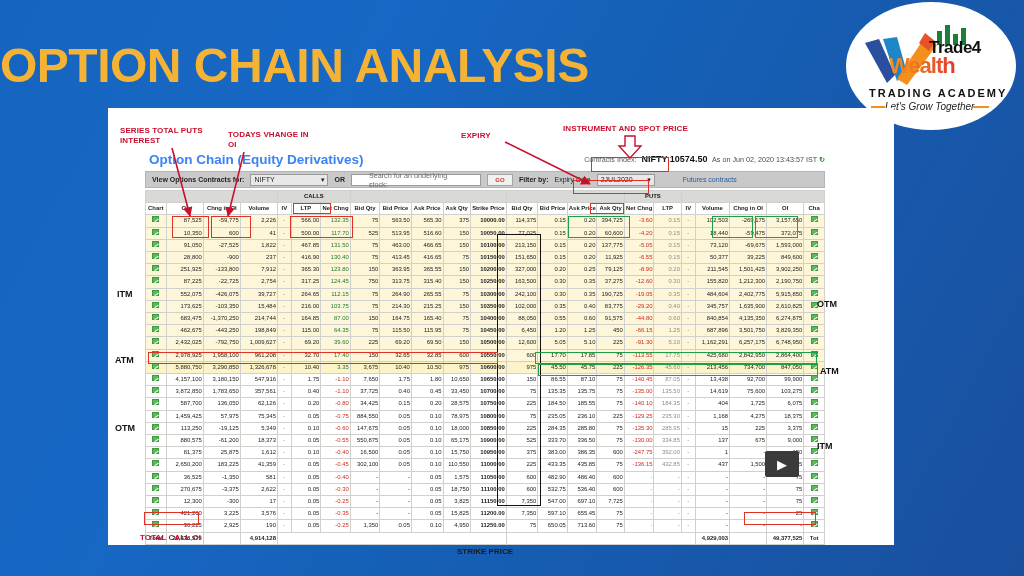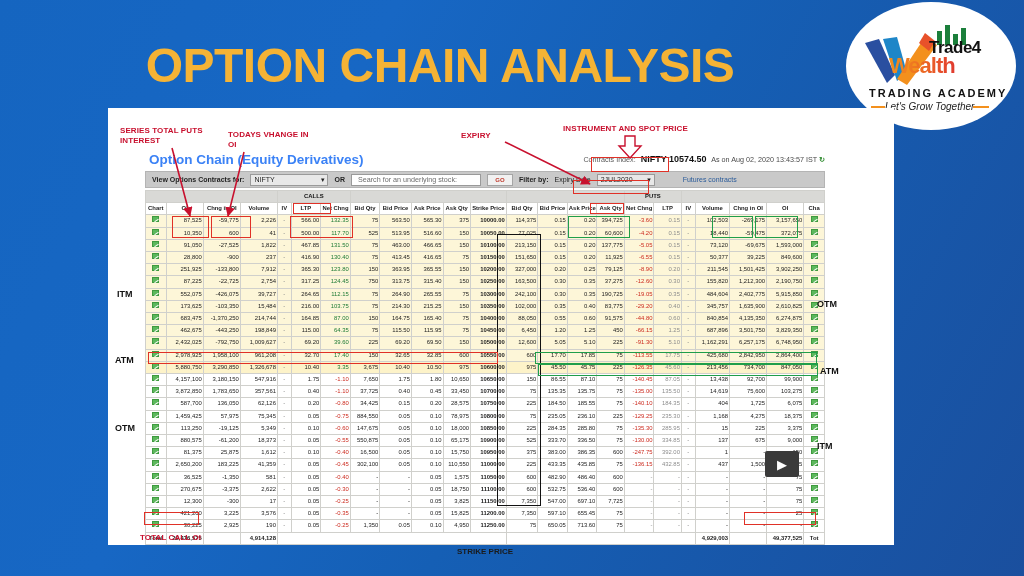"OPTION CHAIN ANALYSIS" #slide-title { text-align: center -> none }
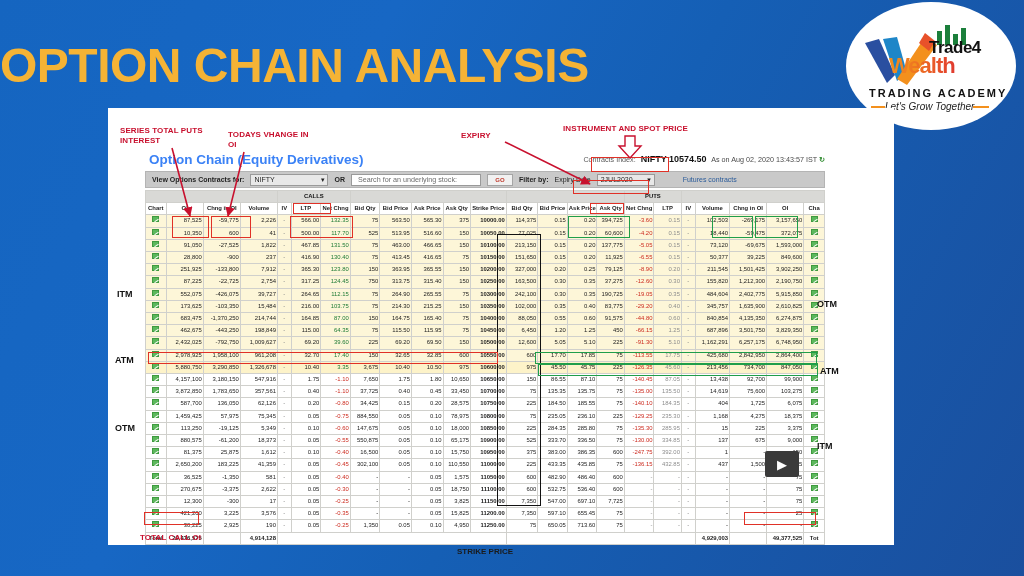"As on Aug 02, 2020" span { text: Aug -> Jun }
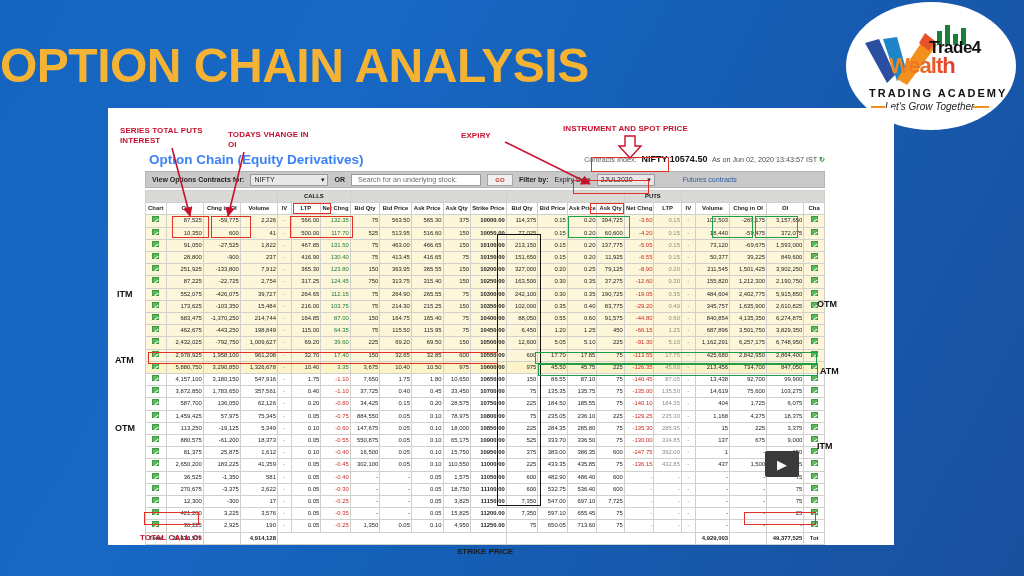"Search for an underlying stock:" #filterbar .srch { padding: 0 6px -> 0 17px }
